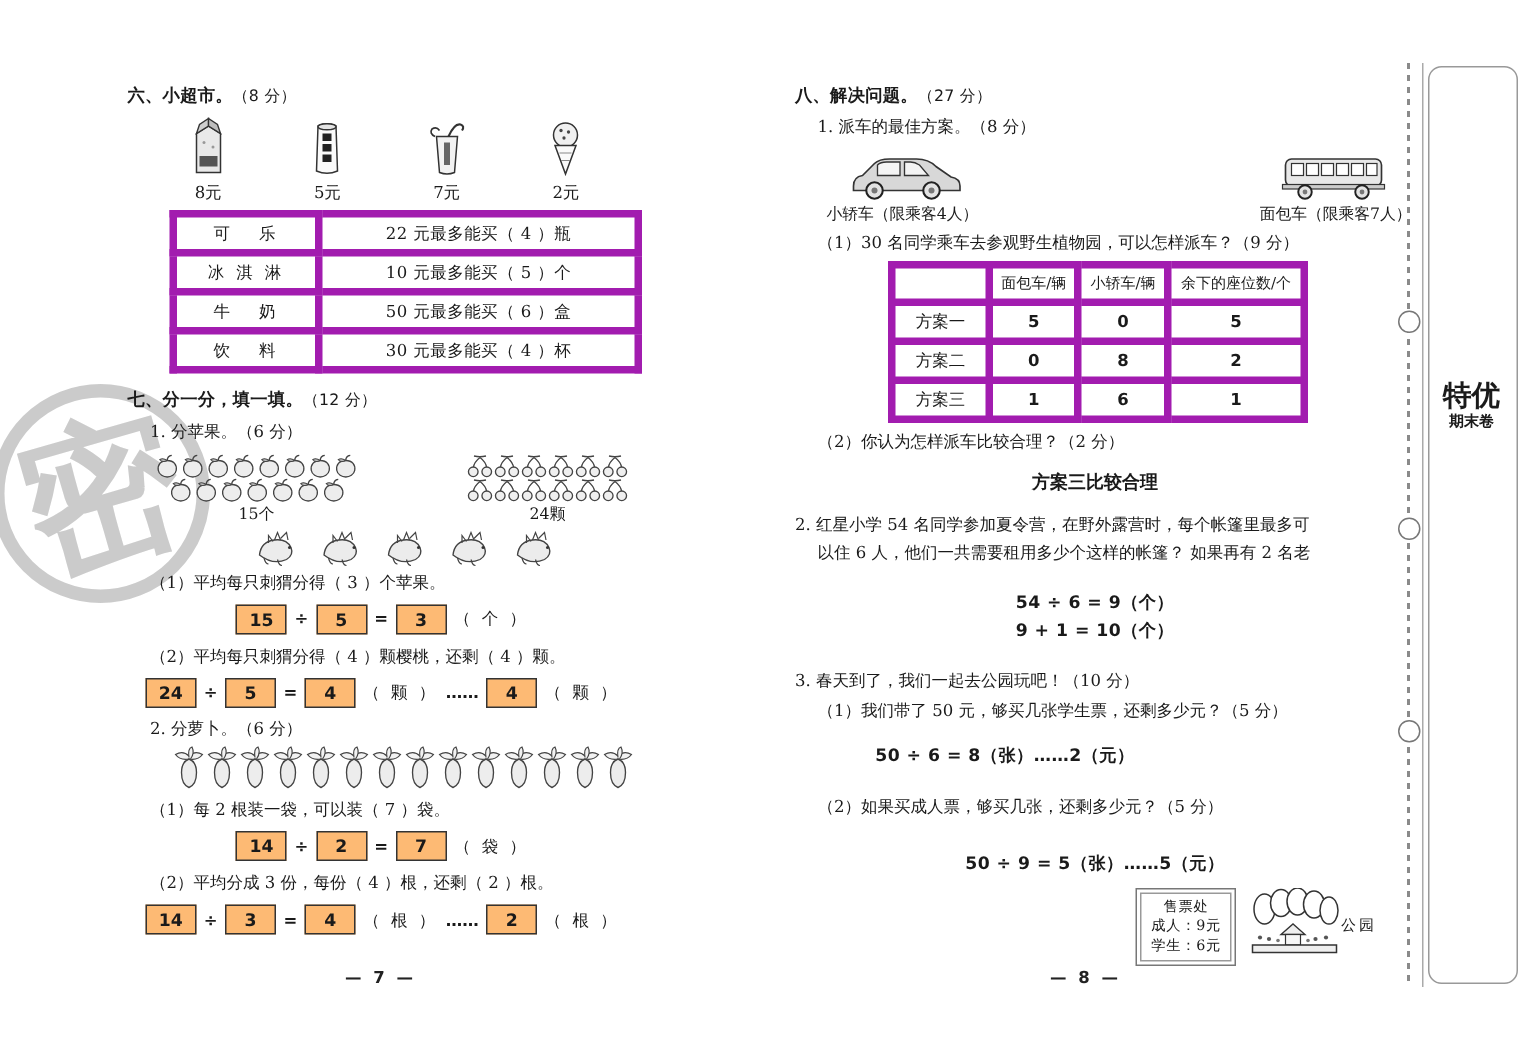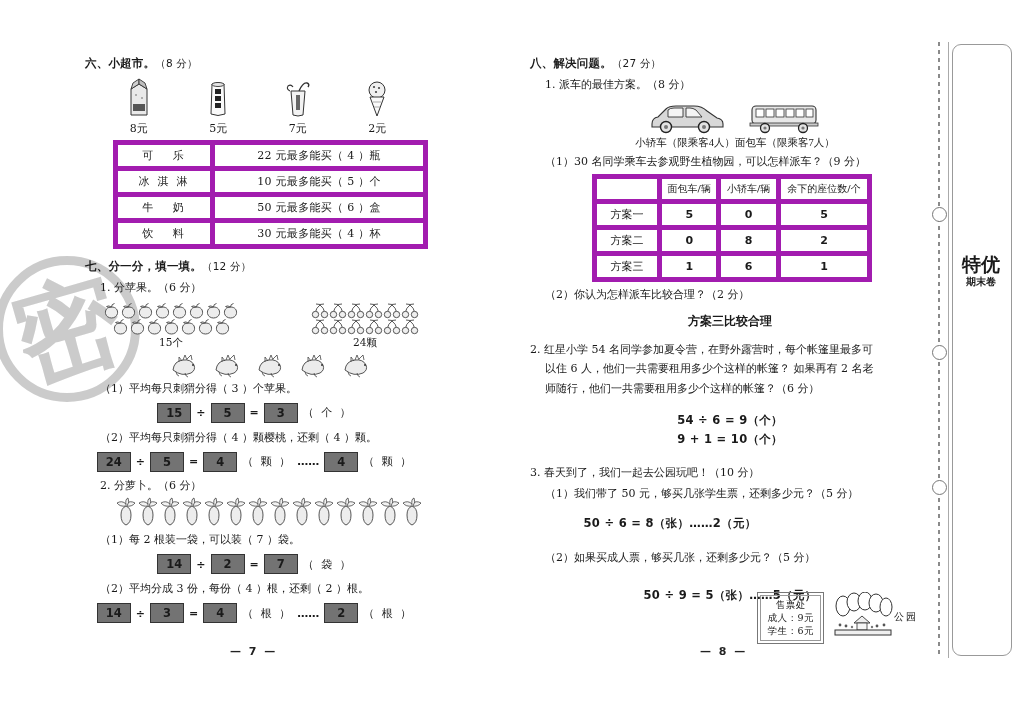"小轿车（限乘客4人）" .vehicles { font-family: Liberation Serif, serif -> none; justify-content: center -> space-between; margin: 6px 0 0 10px -> 6px 0 0 21px }
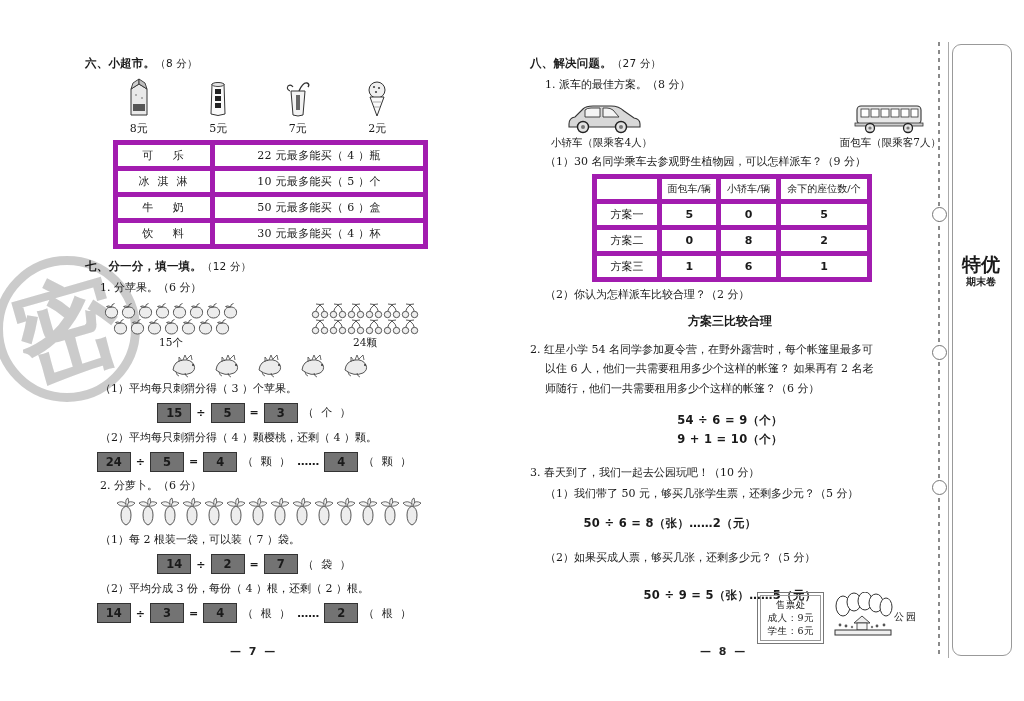"师随行，他们一共需要租用多少个这样的帐篷？（6 分）" div.qline { html: <div>师随行，他们一共需要租用多少个这样的帐篷？（6 分）</div> -> none }
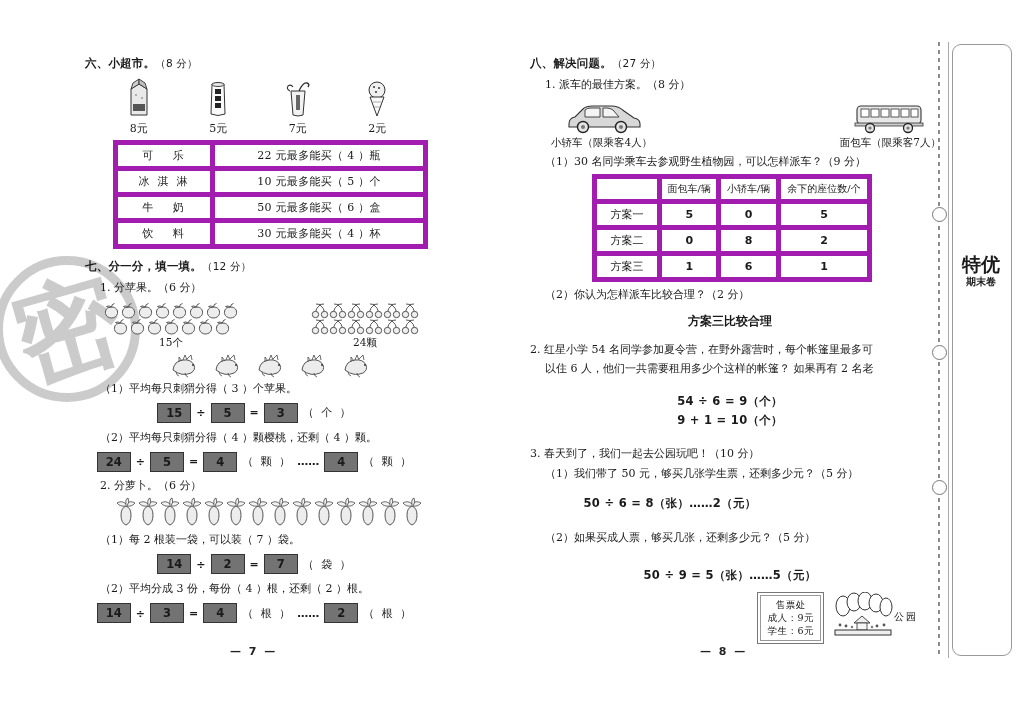"15" .bx { background: #737373 -> #fdba74 }
